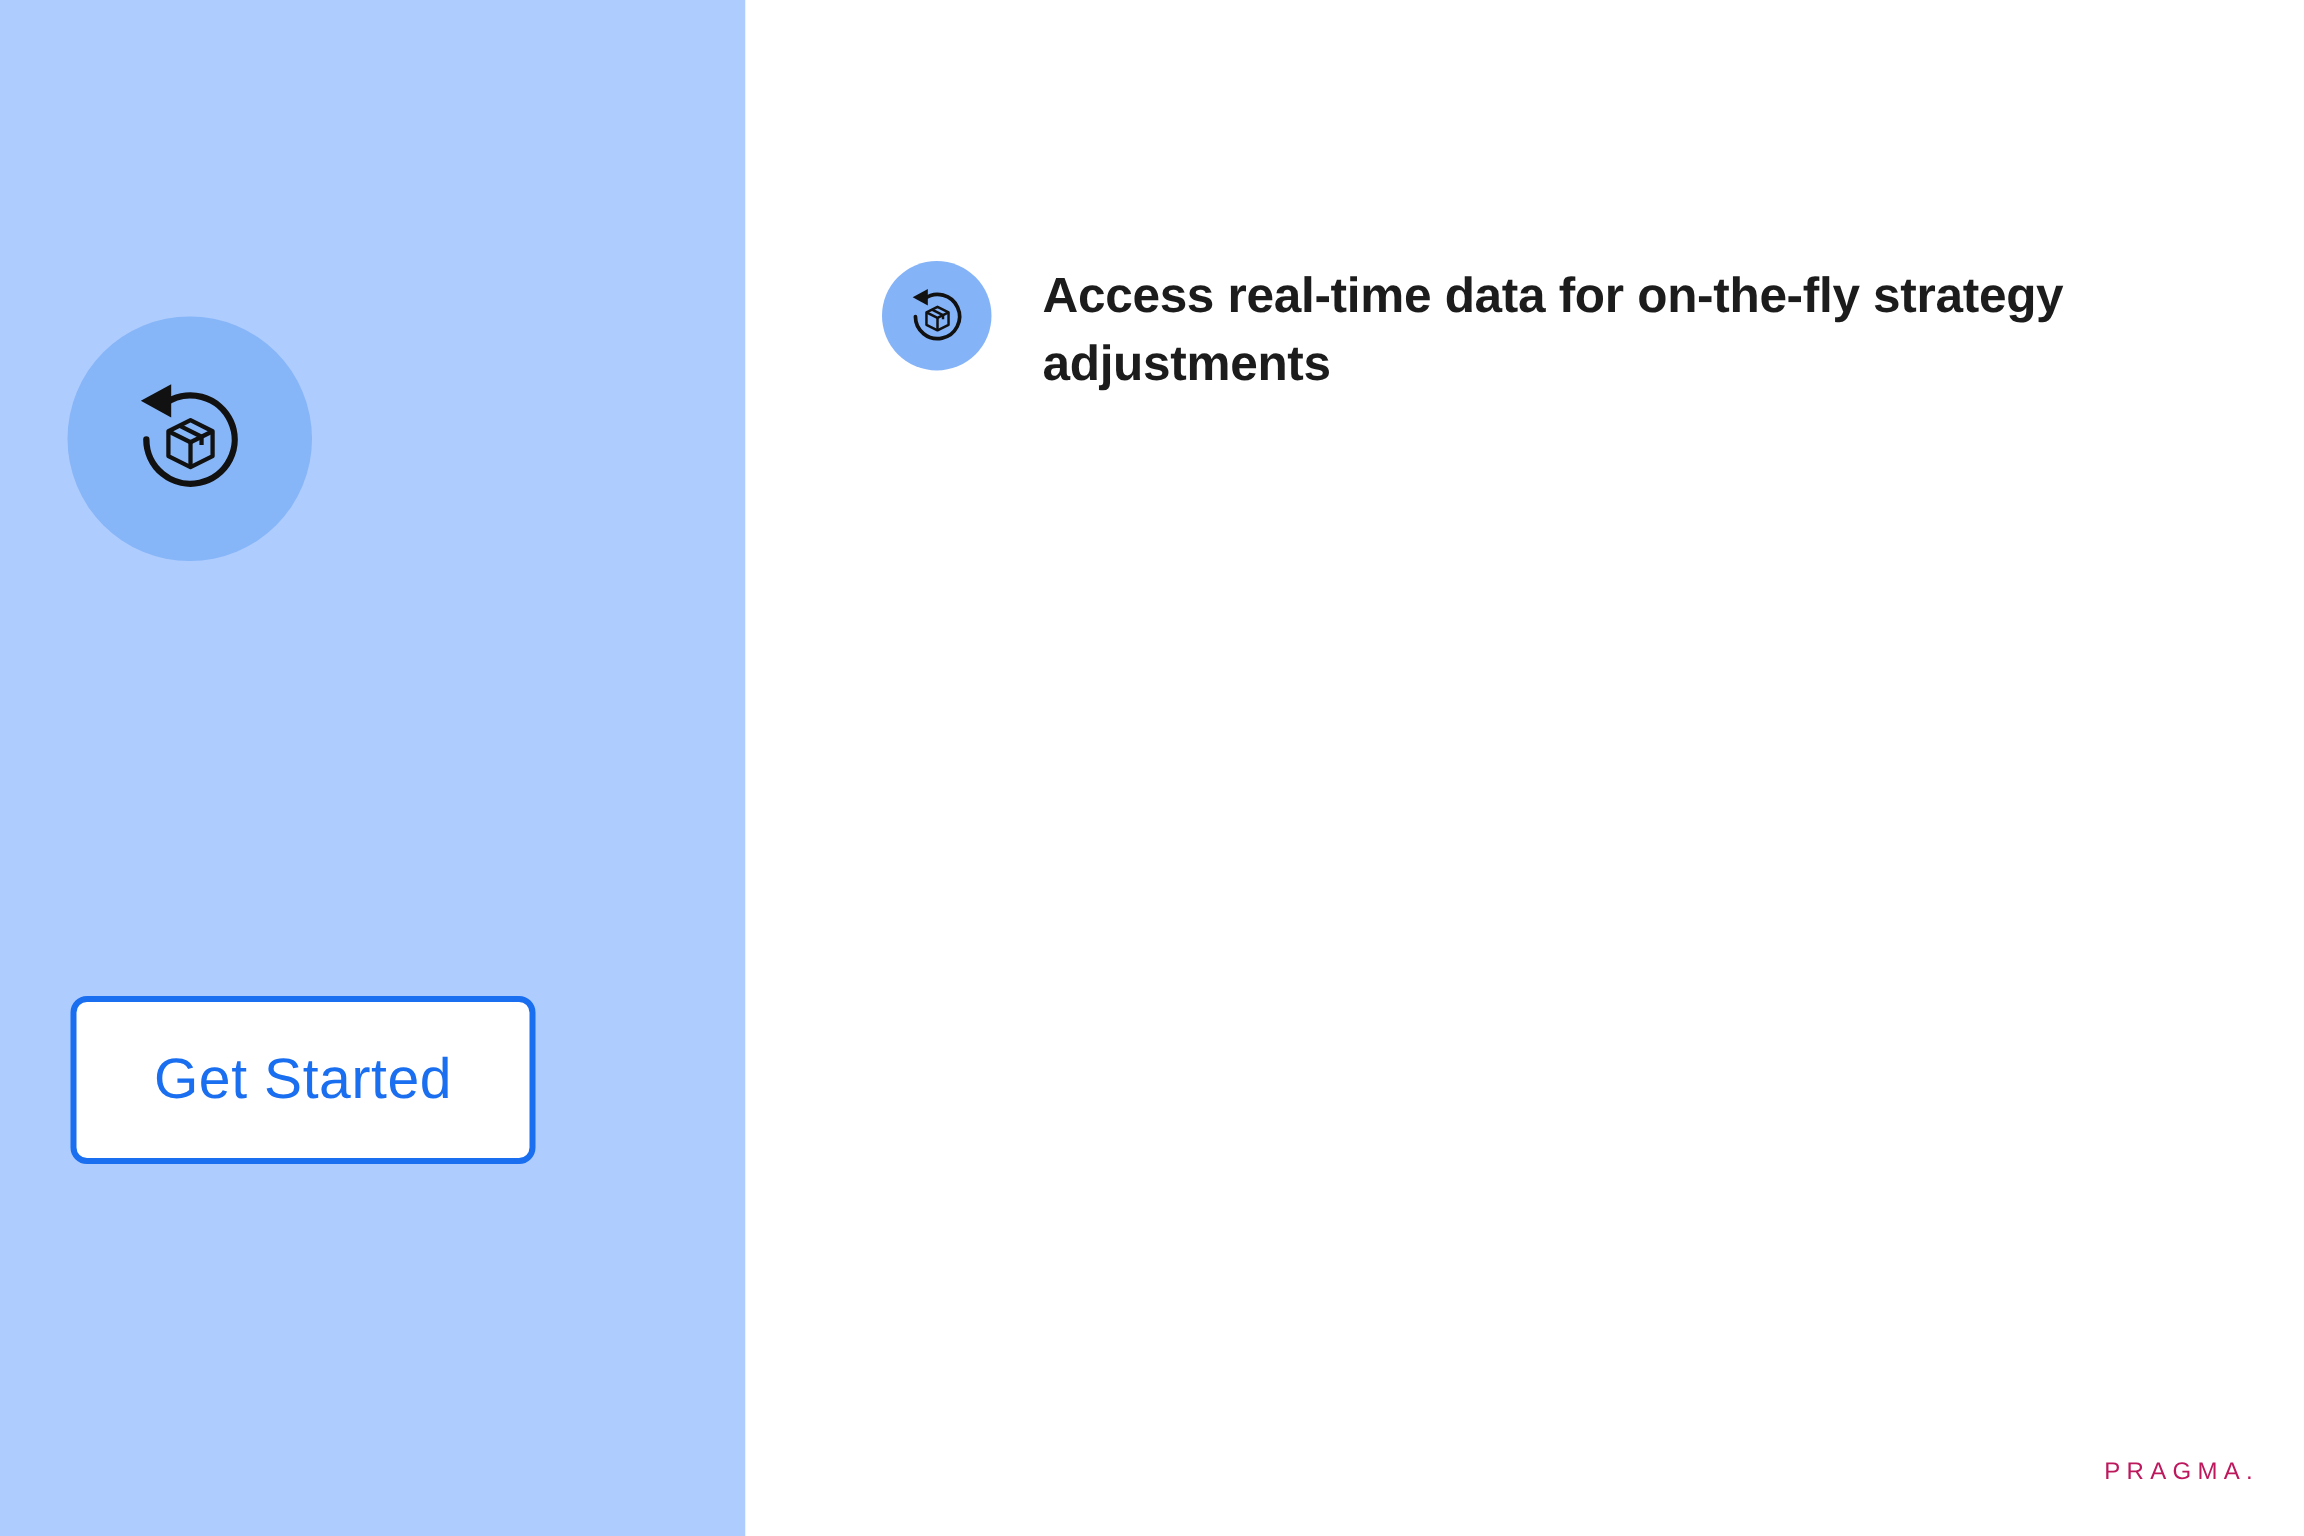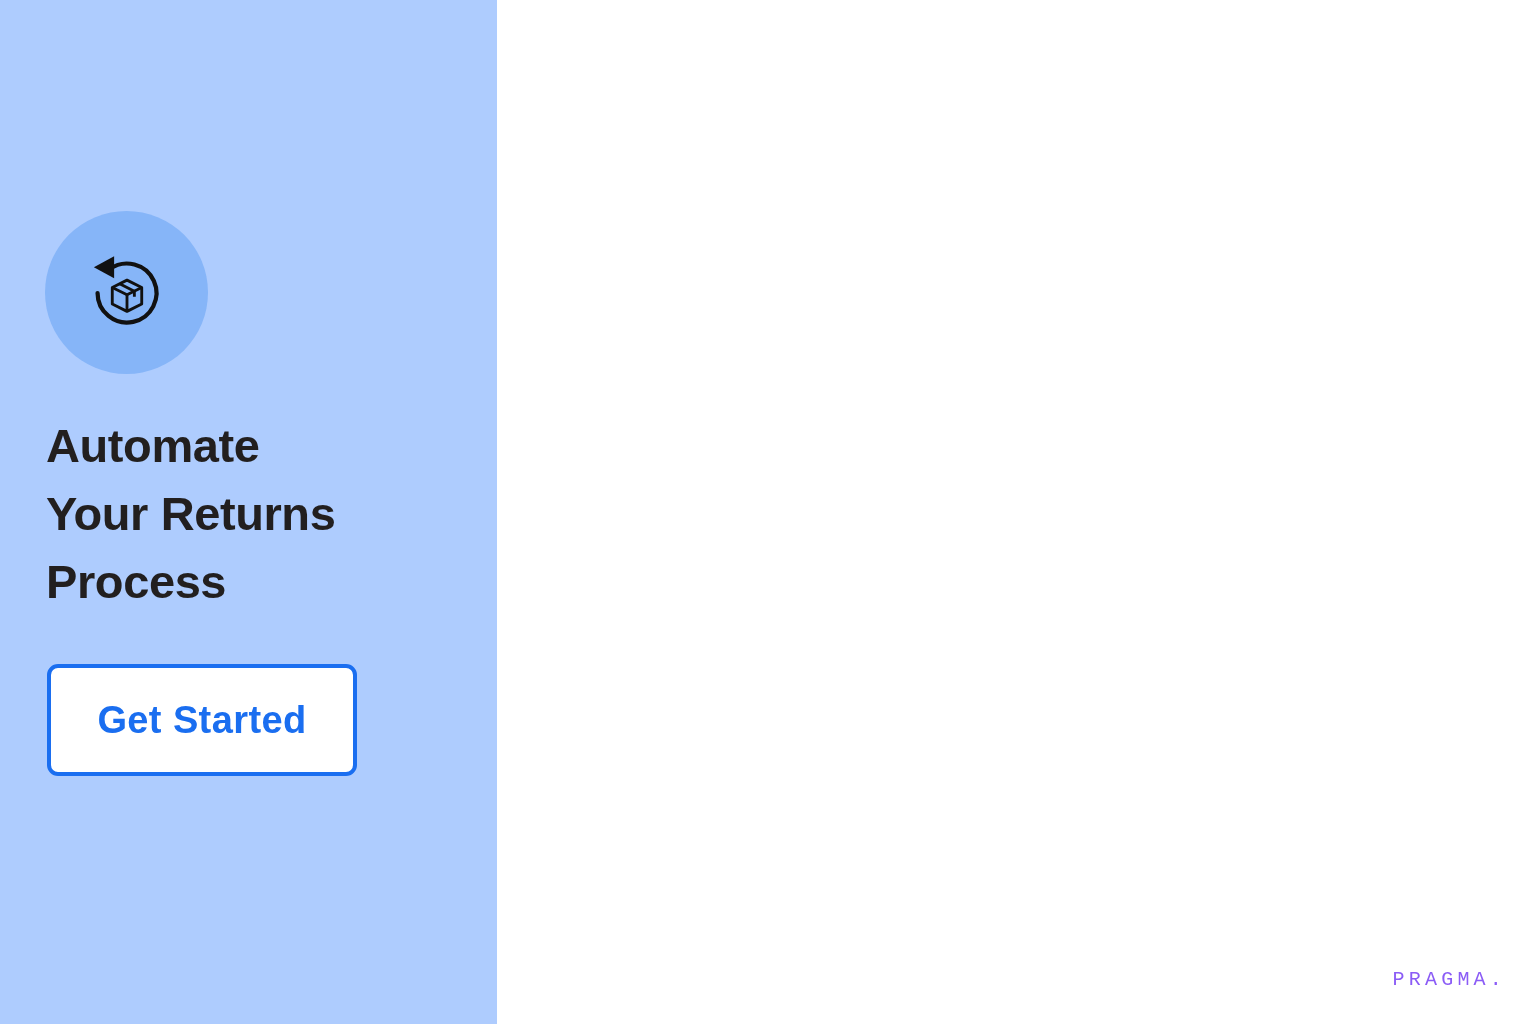"Access real-time data for on-the-fly" div.feature-item { html: none -> <div> <div> <span> <svg> <path></path> <path></path> <g> <path></path> <path></path> <path></path> <path></path> </g> </svg> </span> </div> <div>Access real-time data for on-the-fly strategy adjustments</div> </div> }
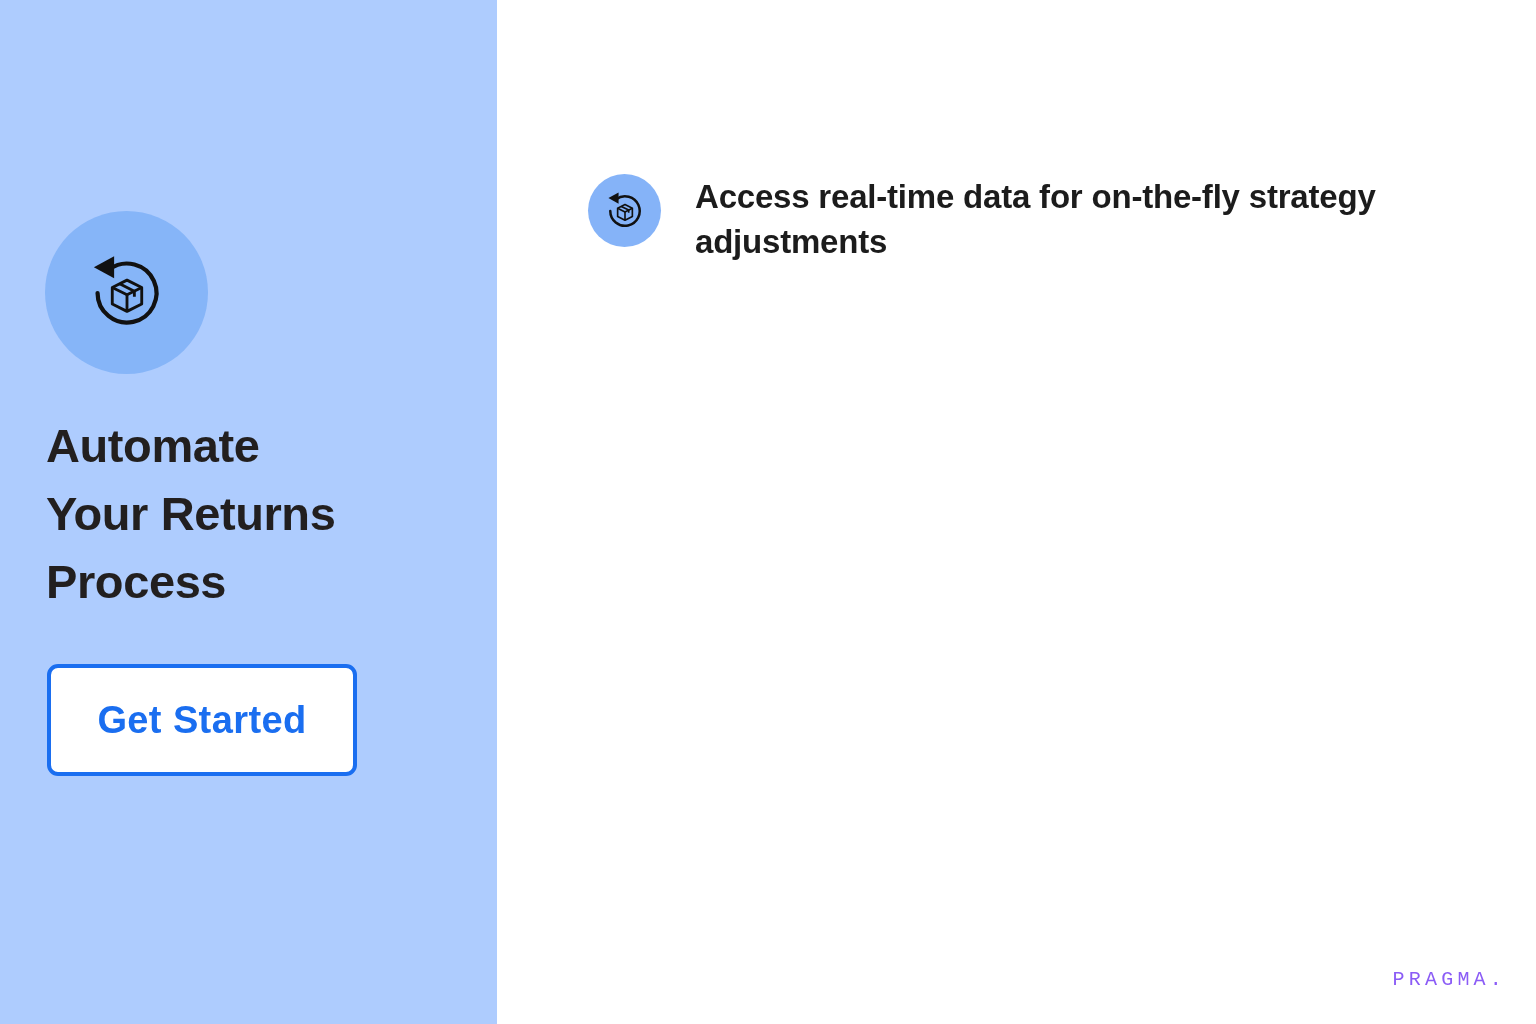"Automate" div.headline { html: <div>Automate Your Returns Process</div> -> none }
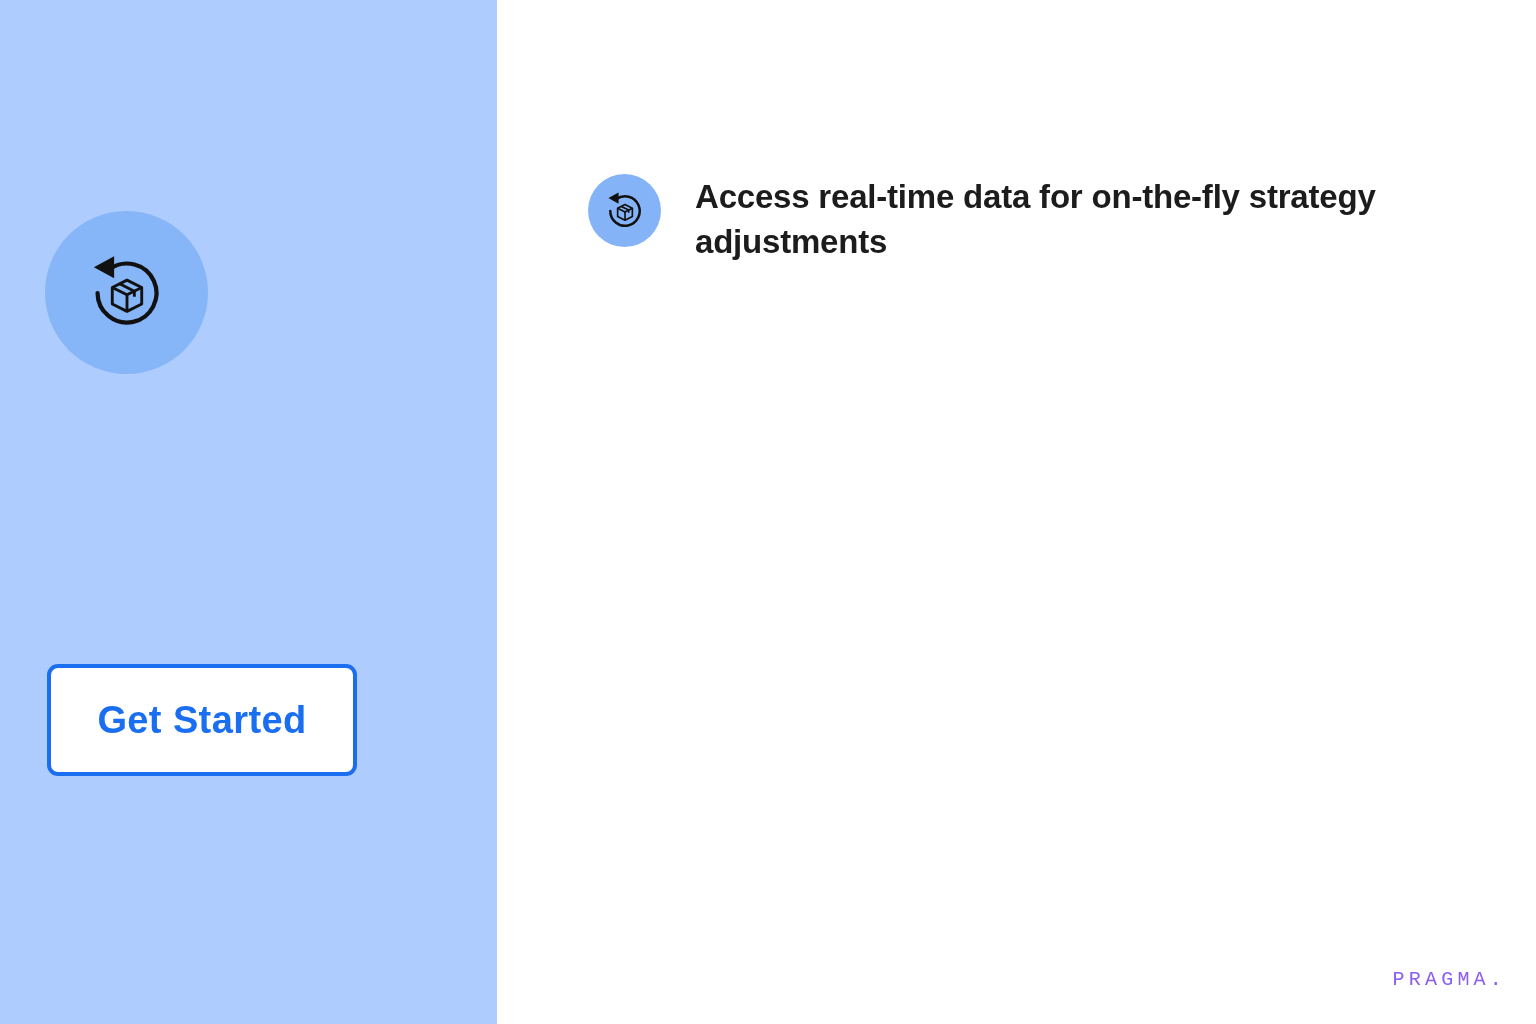"Get Started" .cta-label { font-weight: bold -> normal }
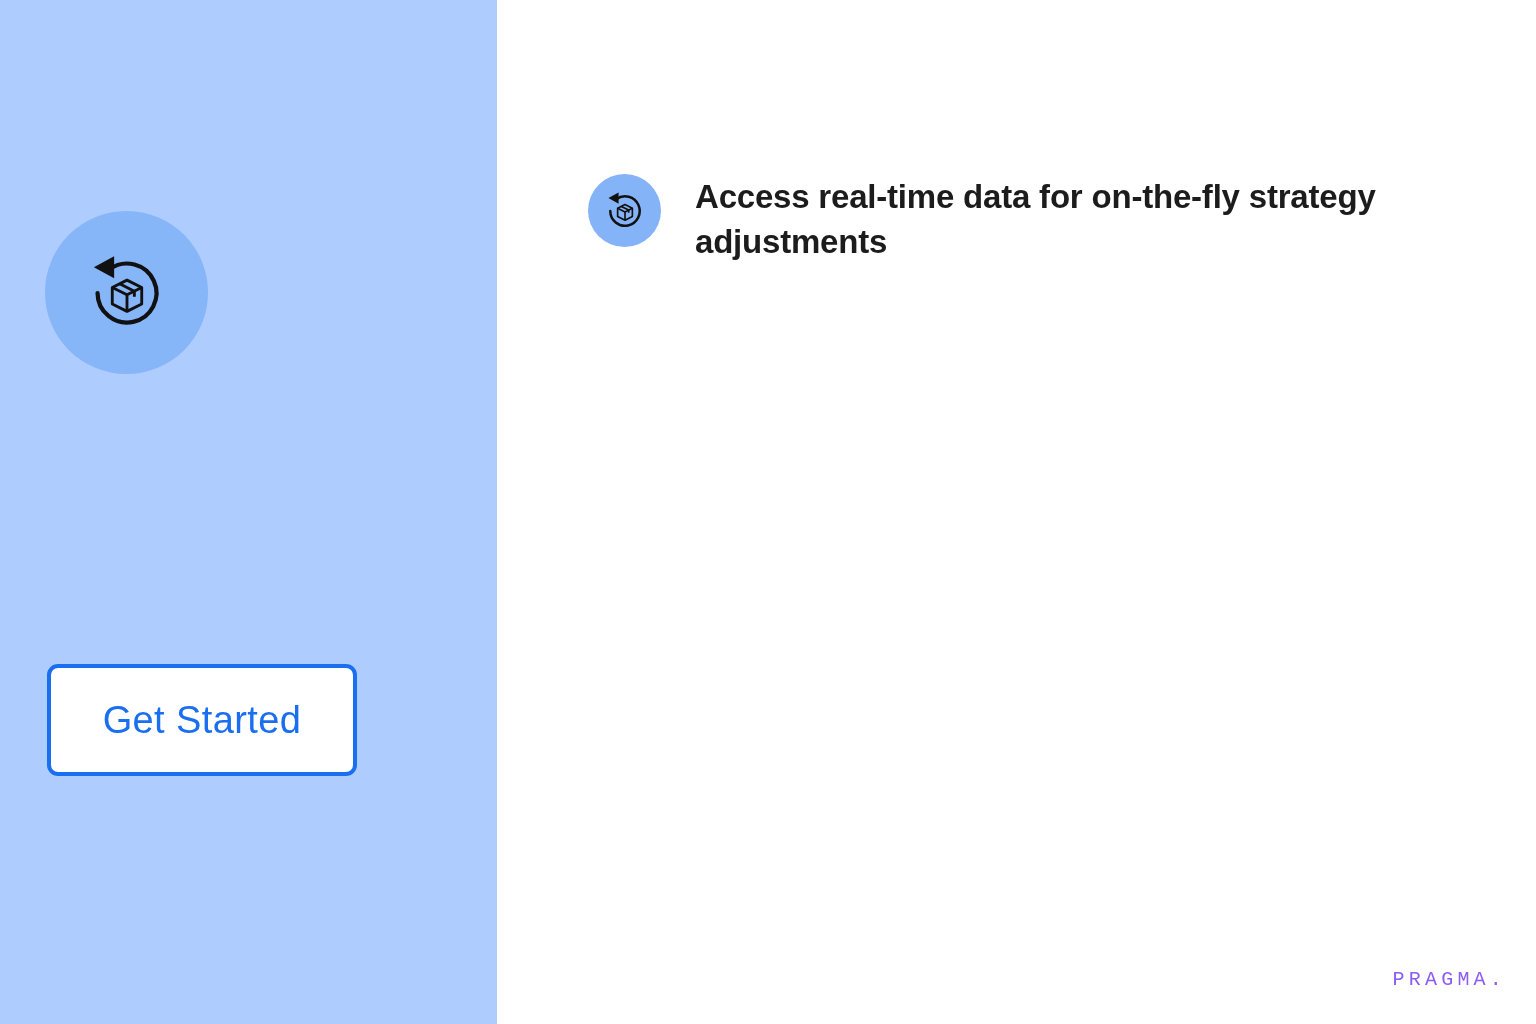"PRAGMA." .brand { color: #8b5cf6 -> #be185d; font-family: Liberation Mono, monospace -> none; font-size: 20px -> 16px }
